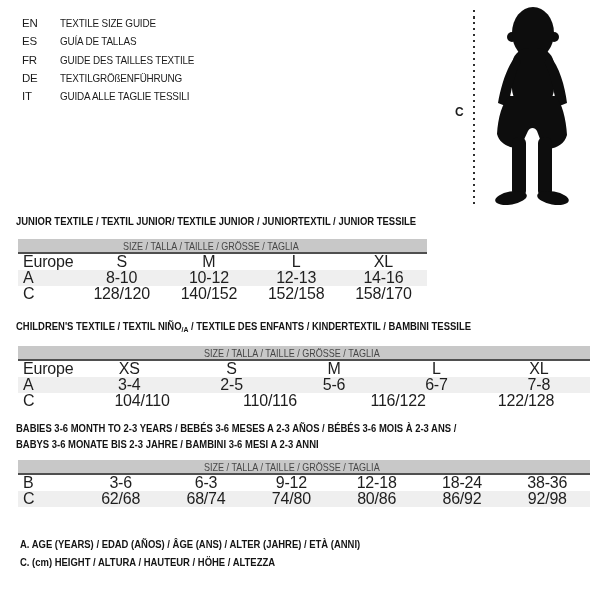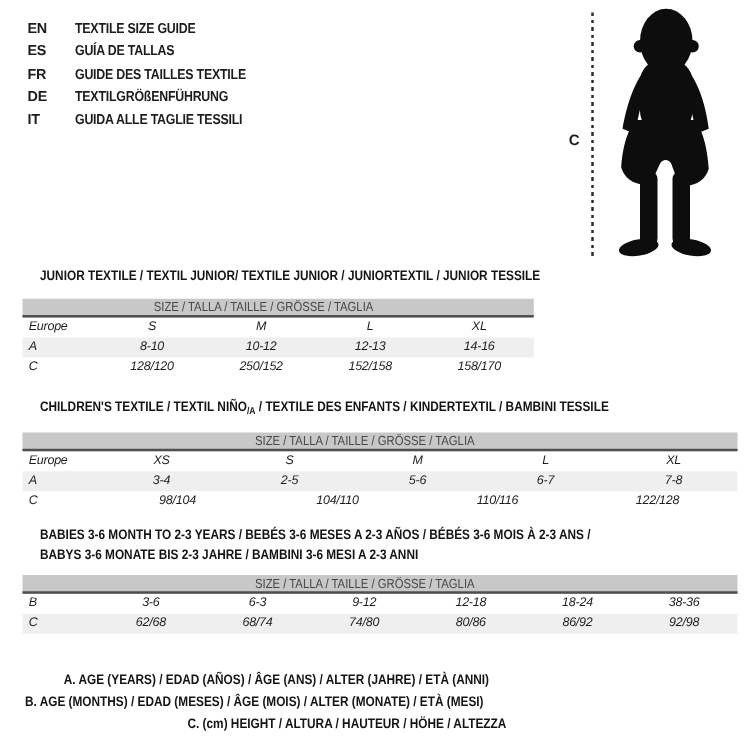"EN" .lang-row { font-weight: bold -> normal }
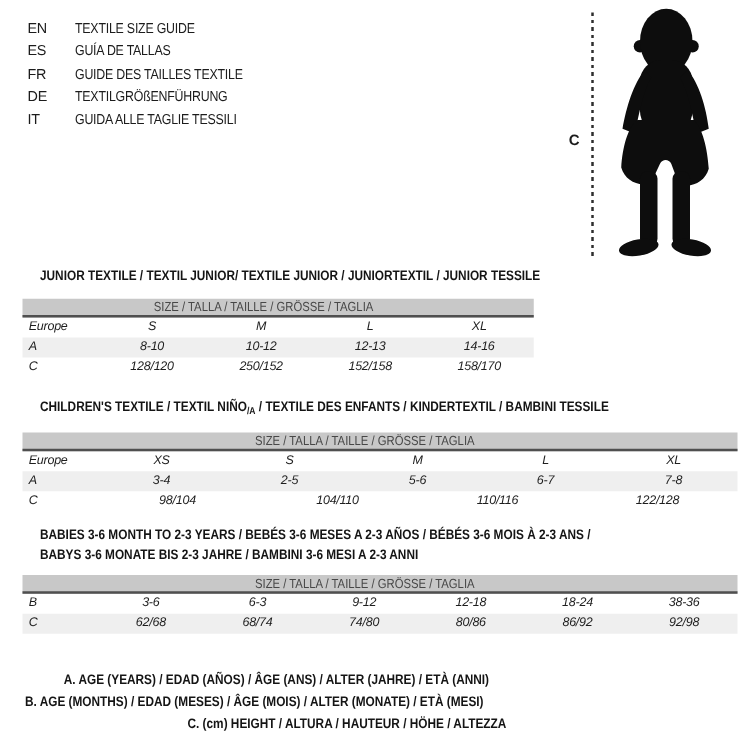"JUNIOR TEXTILE / TEXTIL JUNIOR/" .sec-title { left: 32px -> 16px }
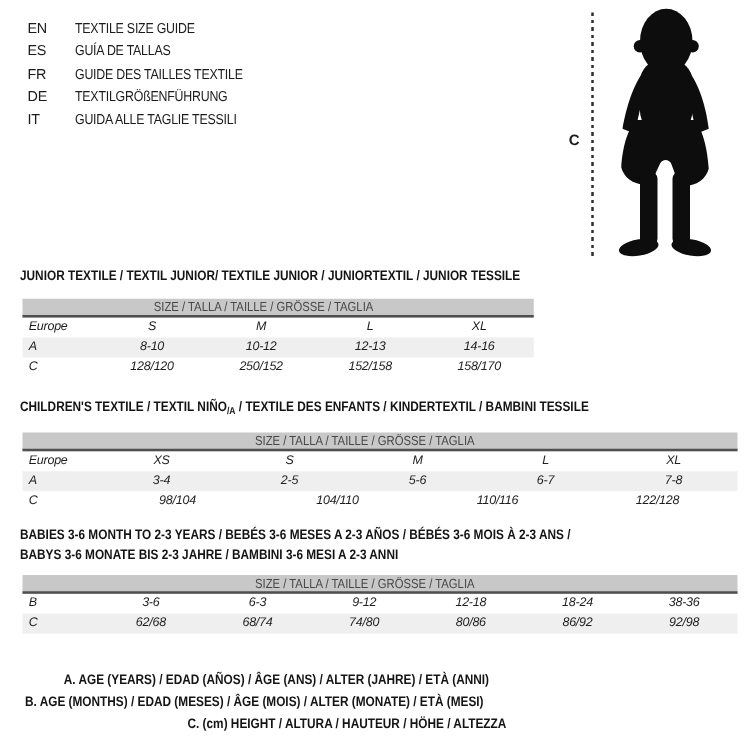"Europe" .trow { font-size: 10px -> 16px; font-style: italic -> none }
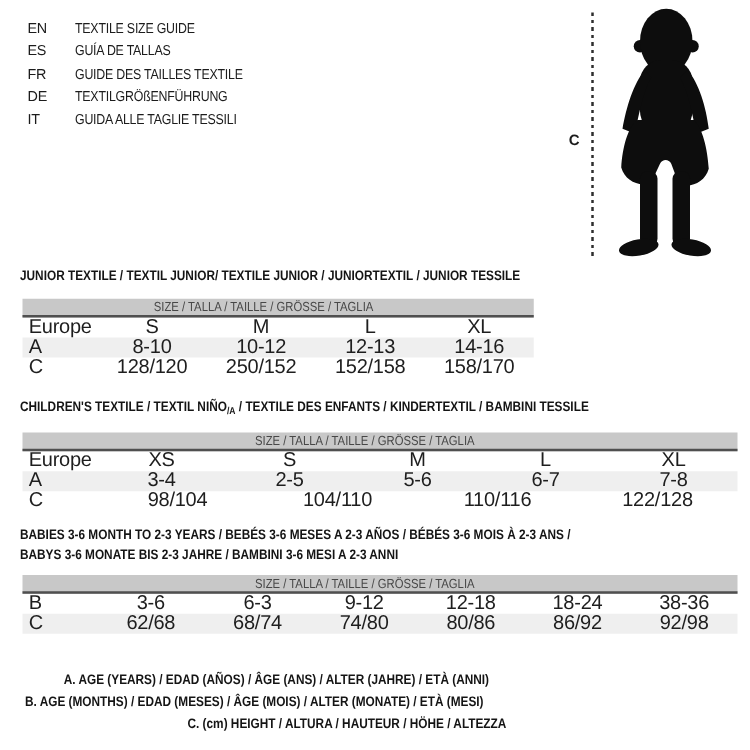"250/152" span.cell { text: 250/152 -> 140/152 }
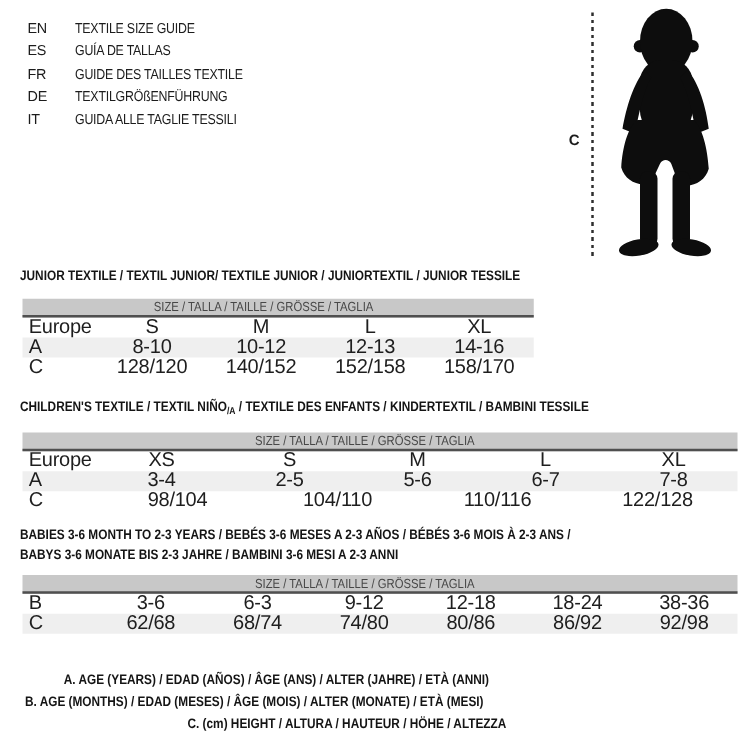"98/104" span.cell { html: <span>98/104</span> -> none }
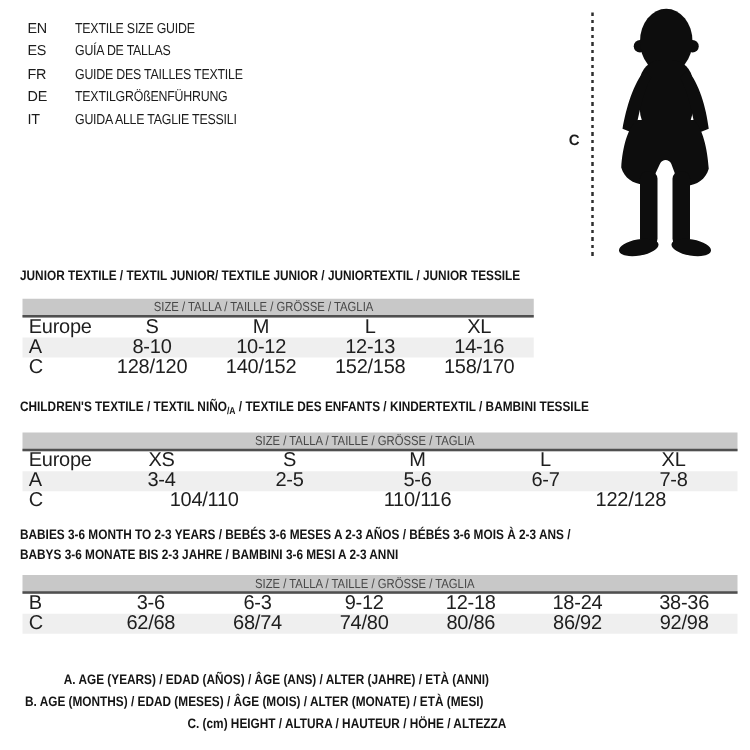"116/122" span.cell { html: none -> <span>116/122</span> }
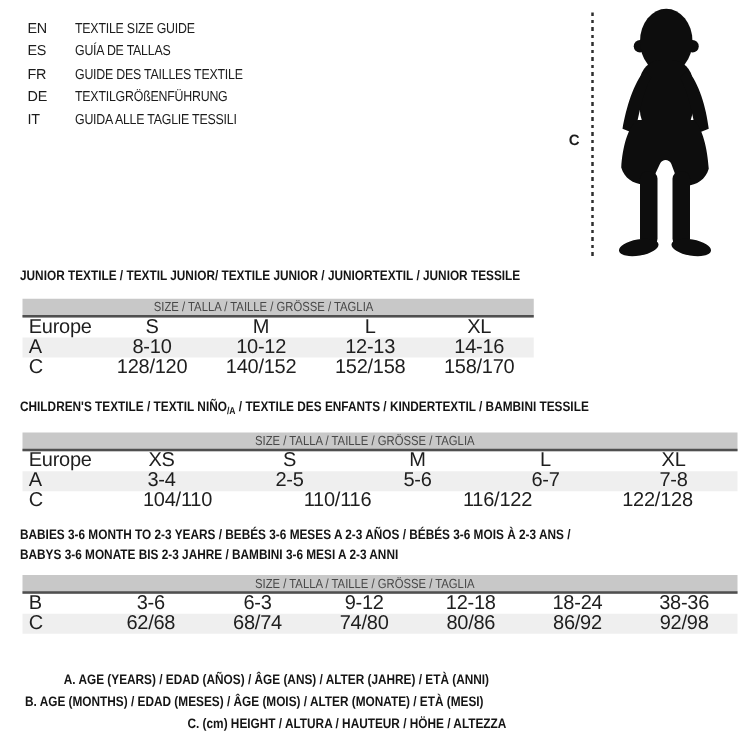"A. AGE (YEARS) / EDAD" .legend { text-align: right -> none }
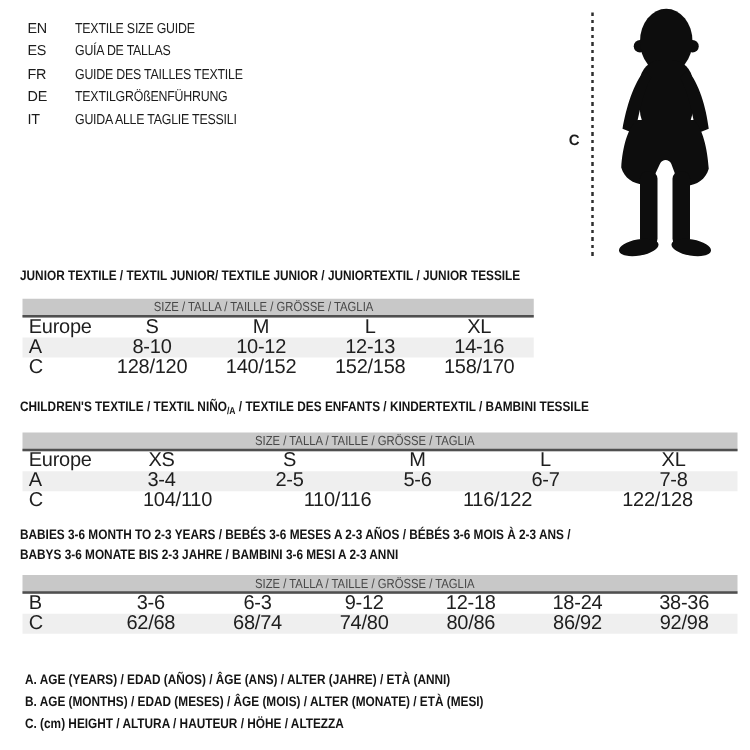"B. AGE (MONTHS) / EDAD" span.line { html: <span><span>B. AGE (MONTHS) / EDAD (MESES) / ÂGE (MOIS) / ALTER (MONATE) / ETÀ (MESI)</span></span> -> none }
